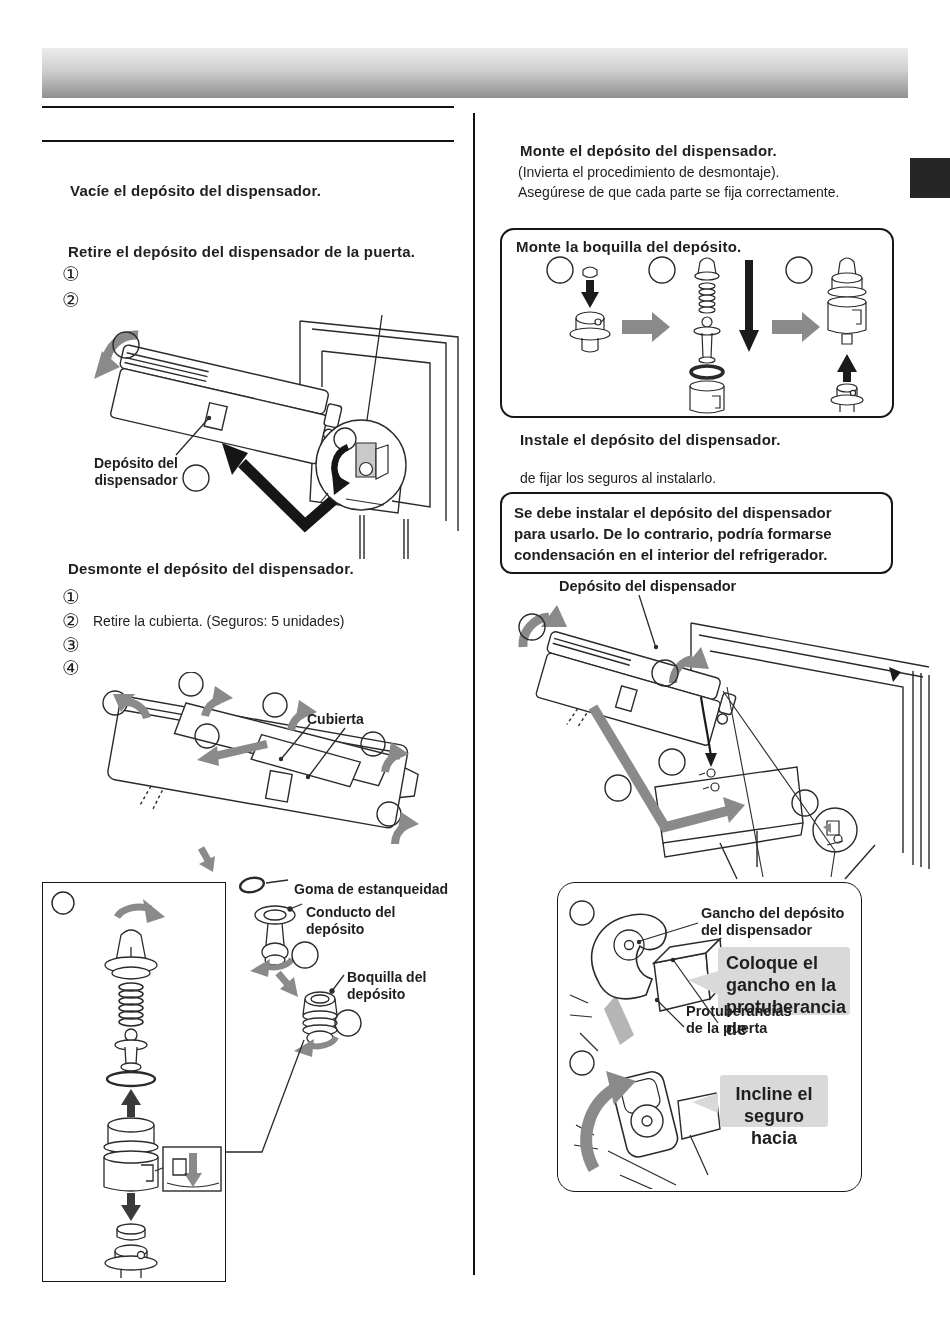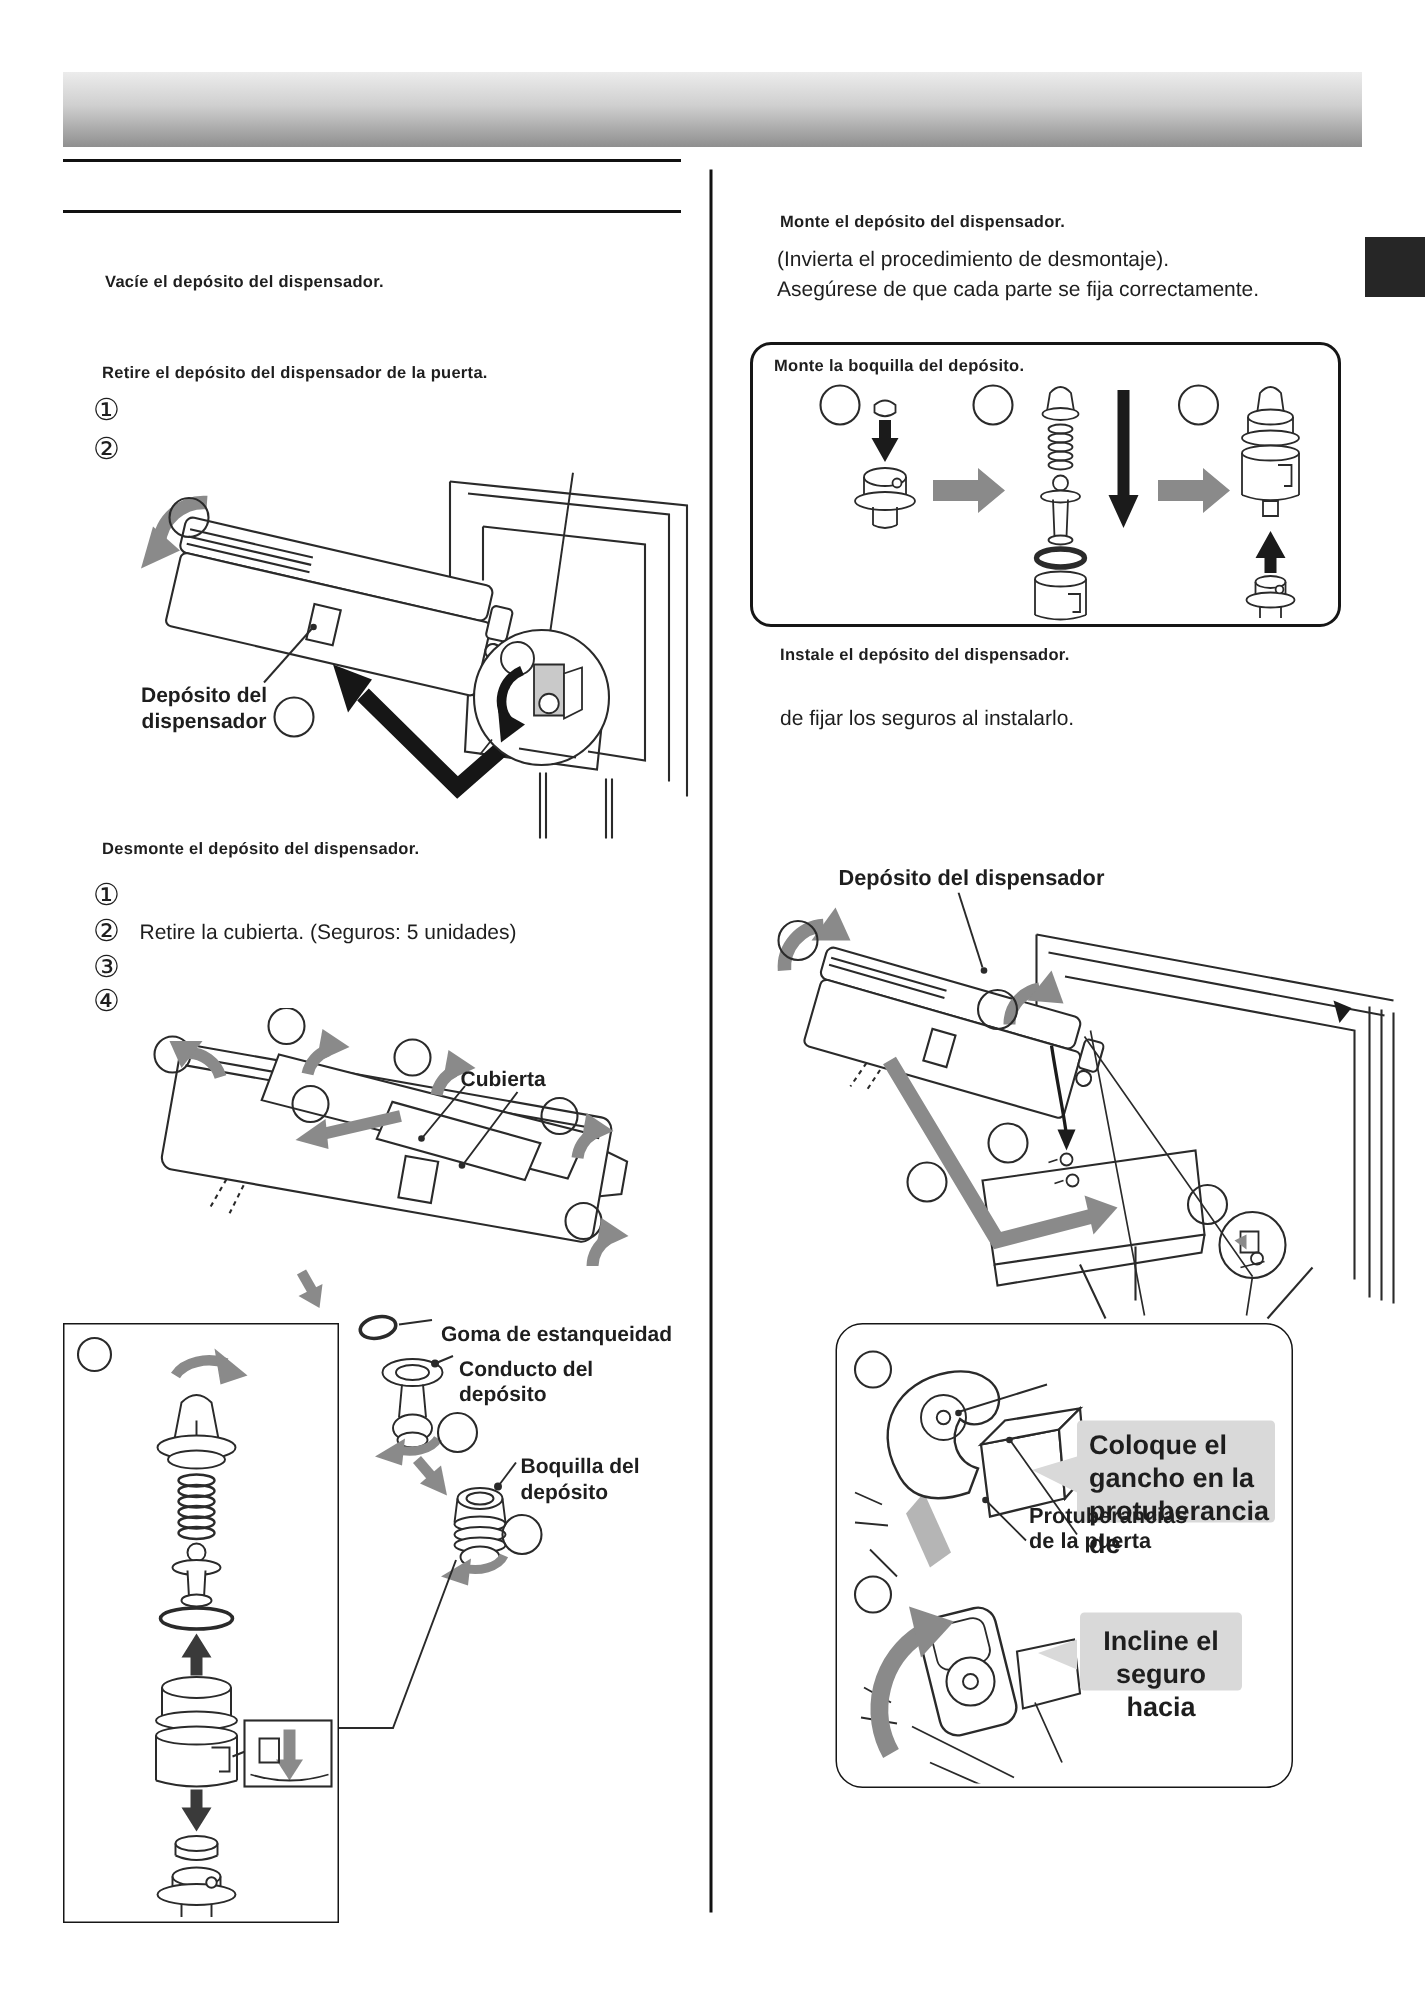"Monte el depósito del dispensador." .h-bold { font-size: 11px -> 15px }
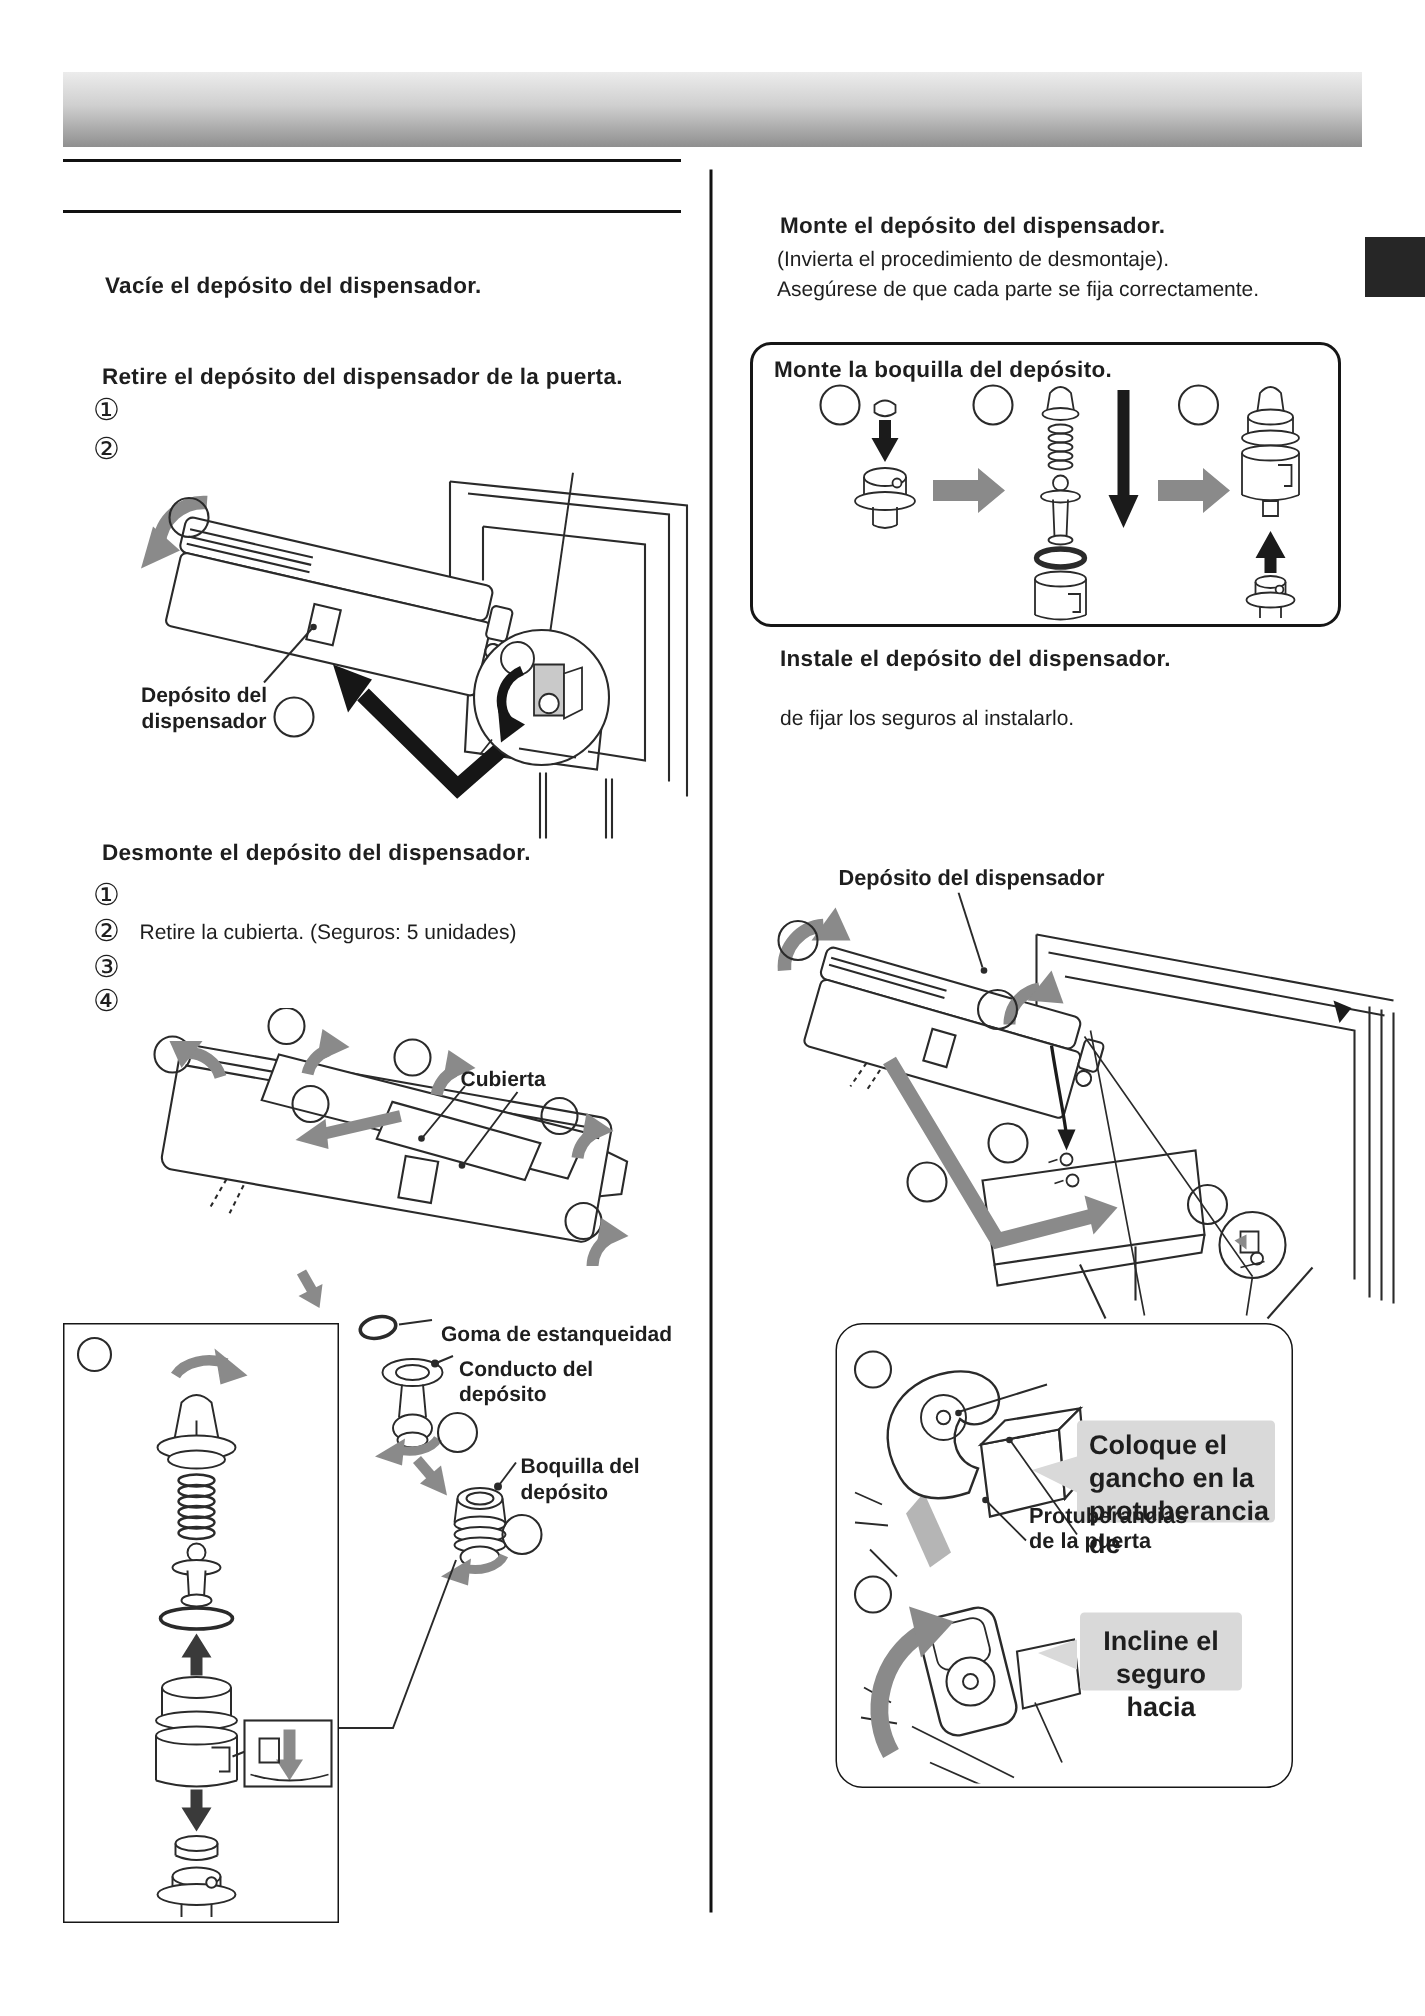"Se debe instalar el depósito" div.abs { html: none -> <div> <div>Se debe instalar el depósito del dispensador para usarlo. De lo contrario, podría formarse condensación en el interior del refrigerador.</div> </div> }
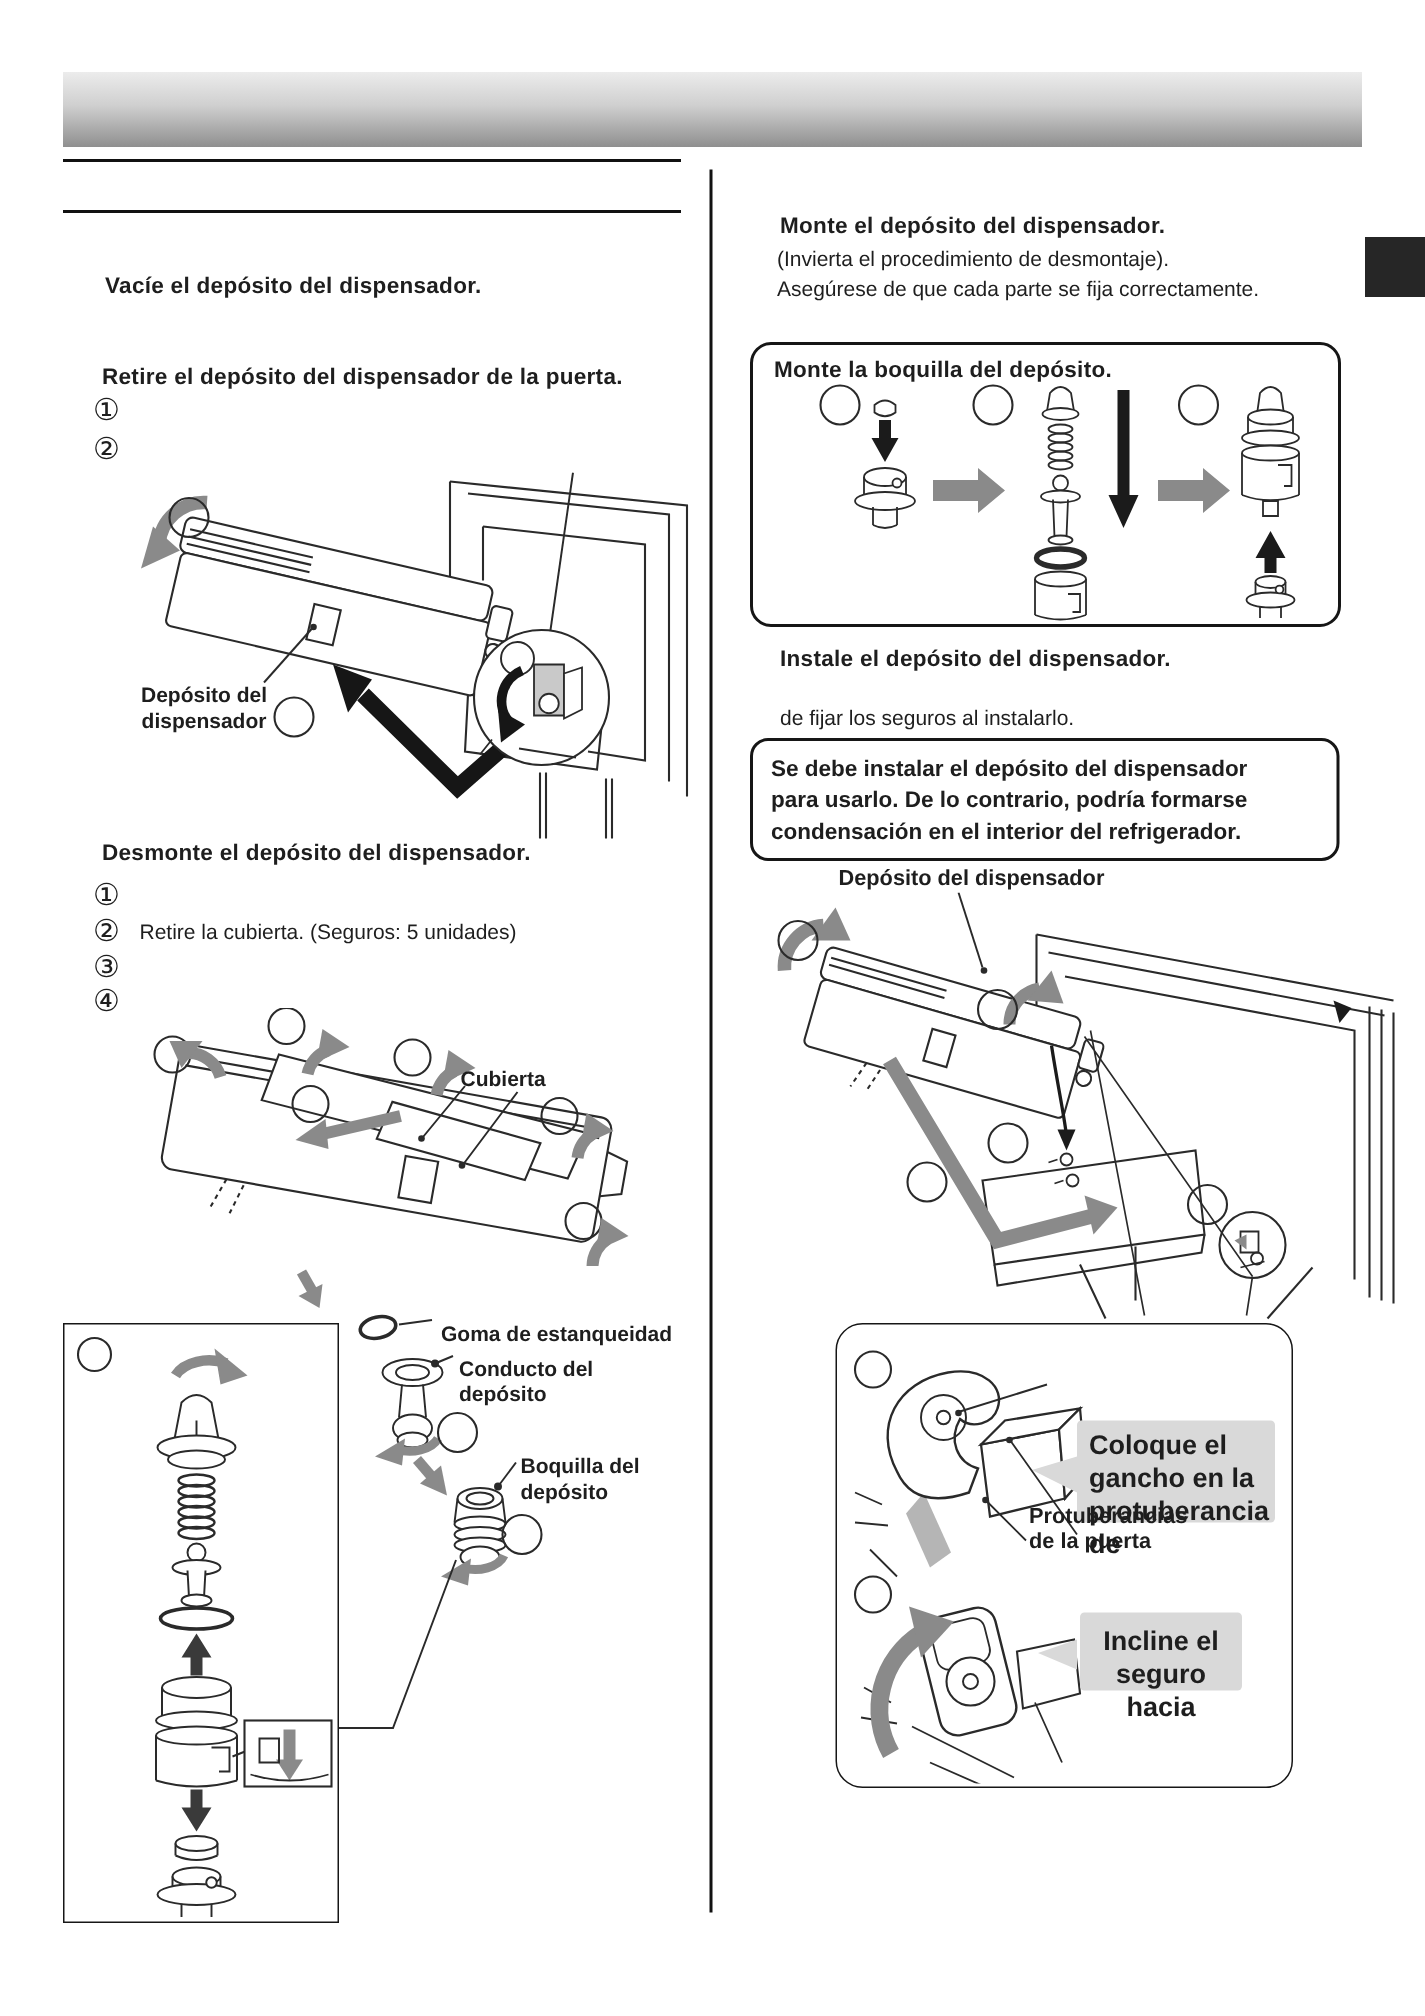"Gancho del depósito del dispensador" div.abs { html: none -> <div>Gancho del depósito del dispensador</div> }
